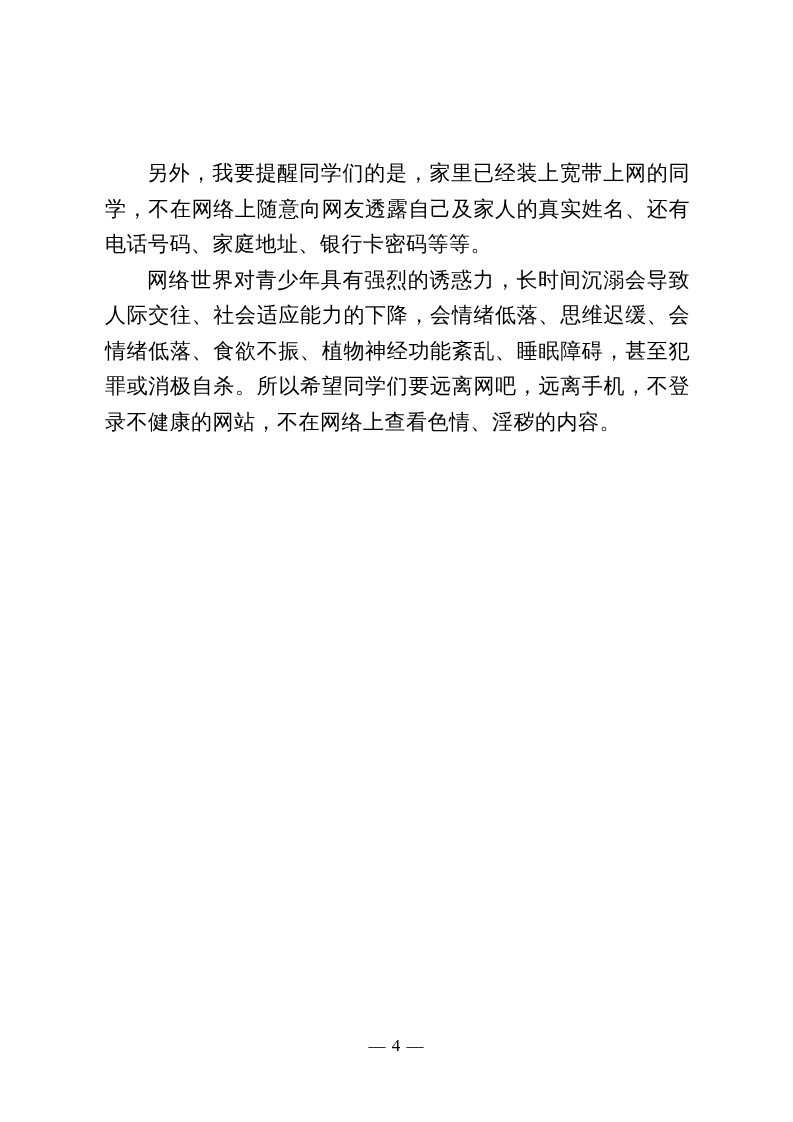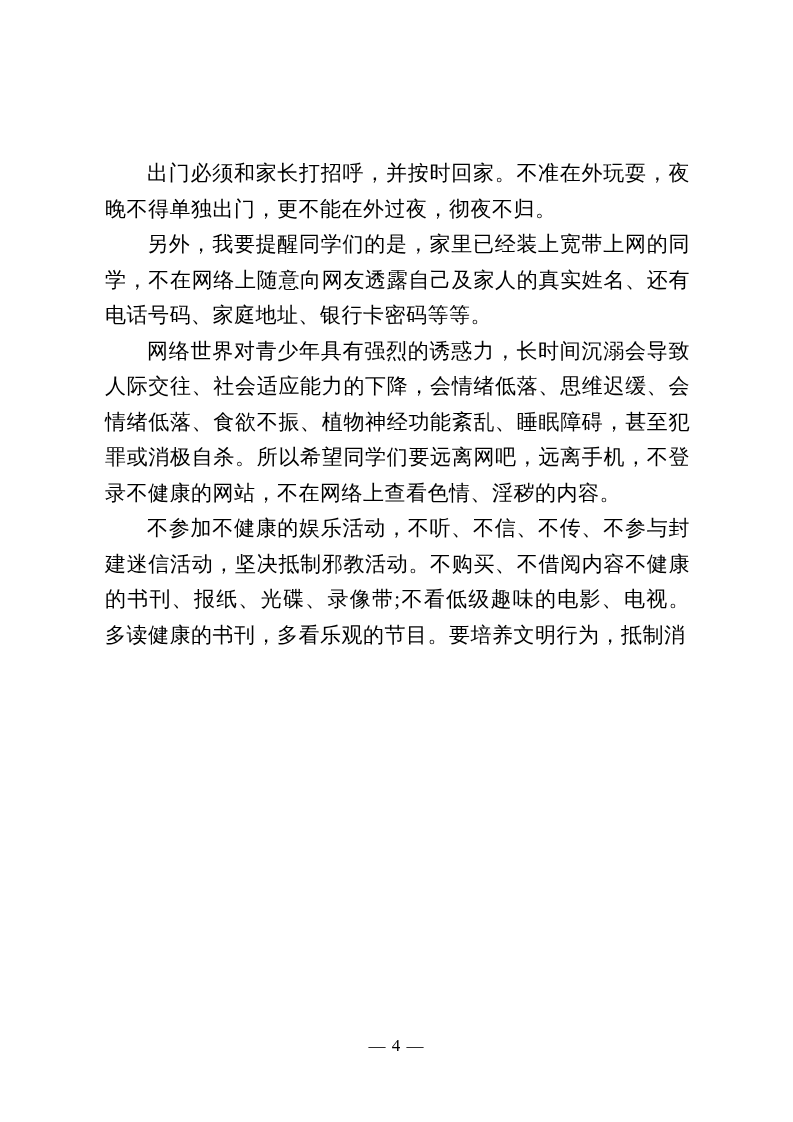"出门必须和家长打招呼，并按时回家。不准在外玩耍，夜晚不得单独出门，更不能在外过夜" p.para { html: <p>出门必须和家长打招呼，并按时回家。不准在外玩耍，夜晚不得单独出门，更不能在外过夜，彻夜不归。</p> -> none }
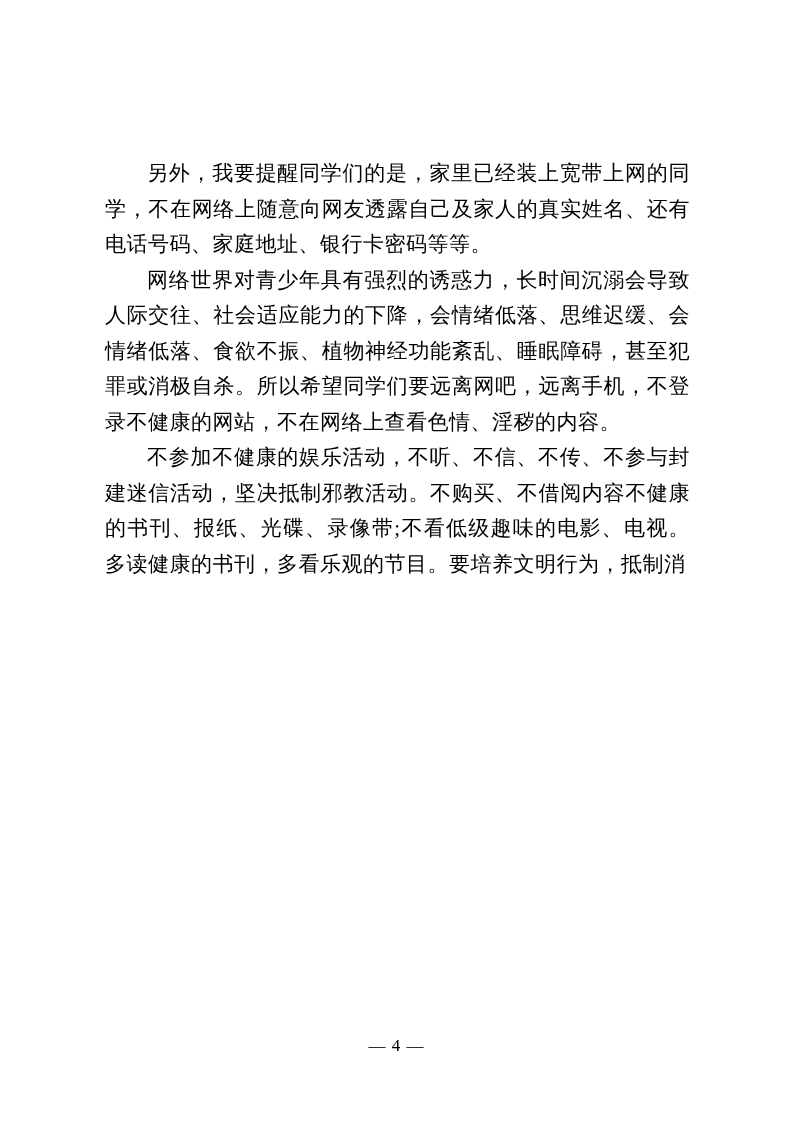"不参加不健康的娱乐活动，不听、不信、不传、不参与封建迷信活动，坚决抵制邪教活动。" p.para { html: <p>不参加不健康的娱乐活动，不听、不信、不传、不参与封建迷信活动，坚决抵制邪教活动。不购买、不借阅内容不健康的书刊、报纸、光碟、录像带;不看低级趣味的电影、电视。多读健康的书刊，多看乐观的节目。要培养文明行为，抵制消</p> -> none }
